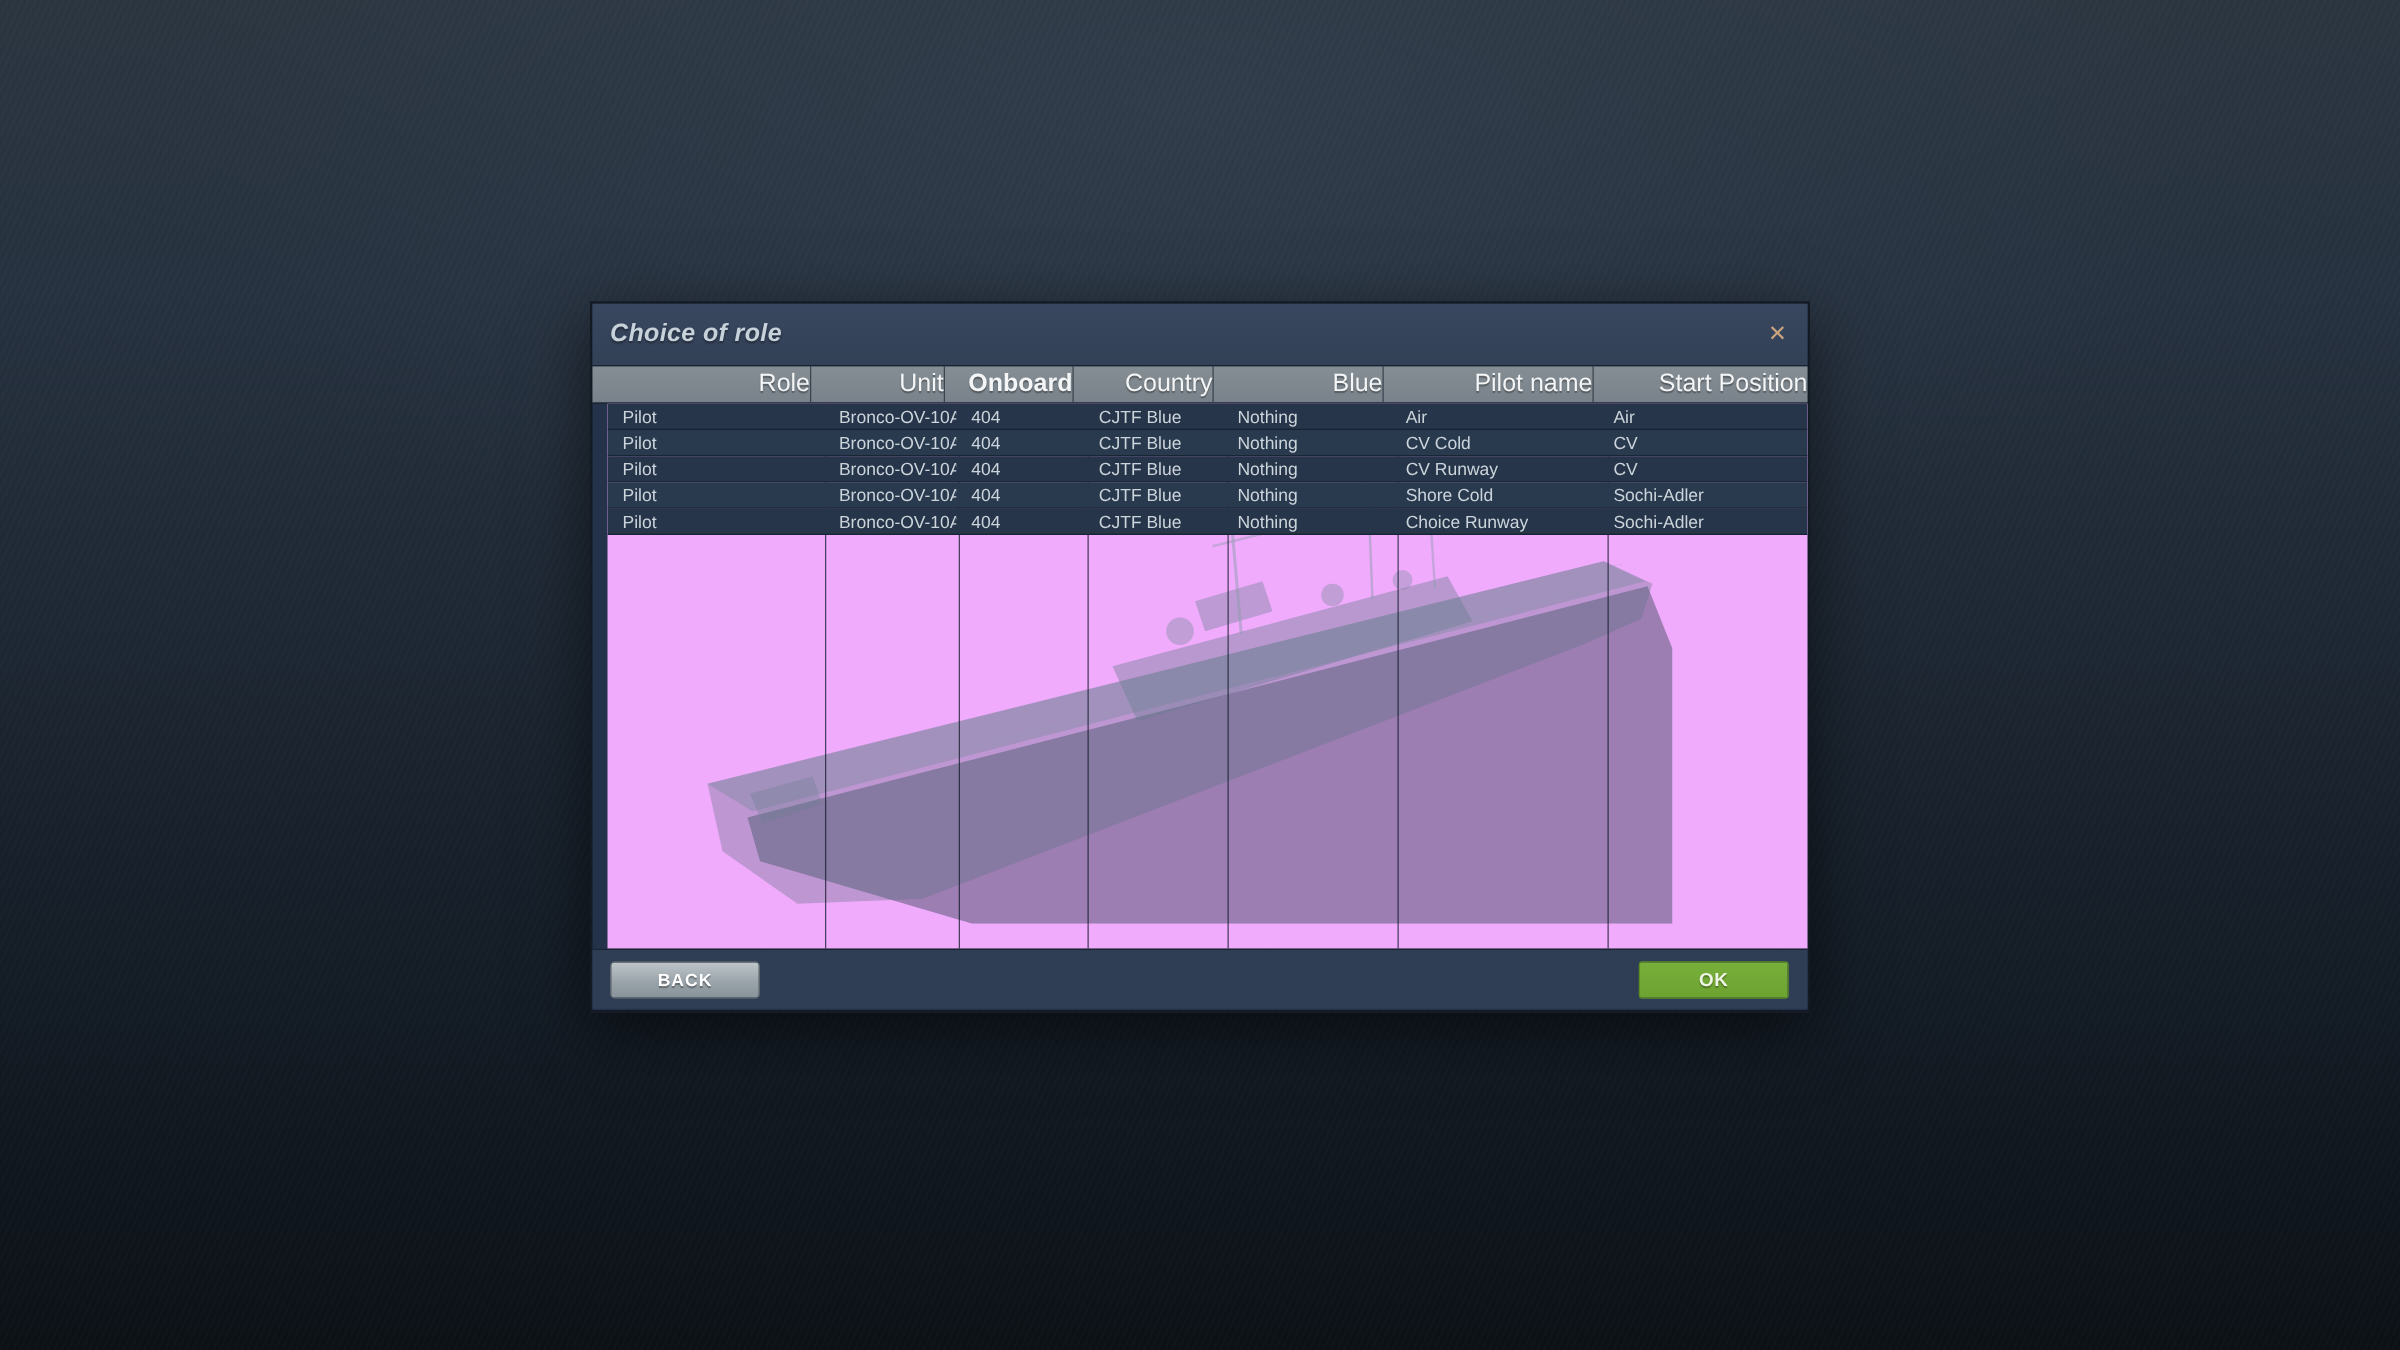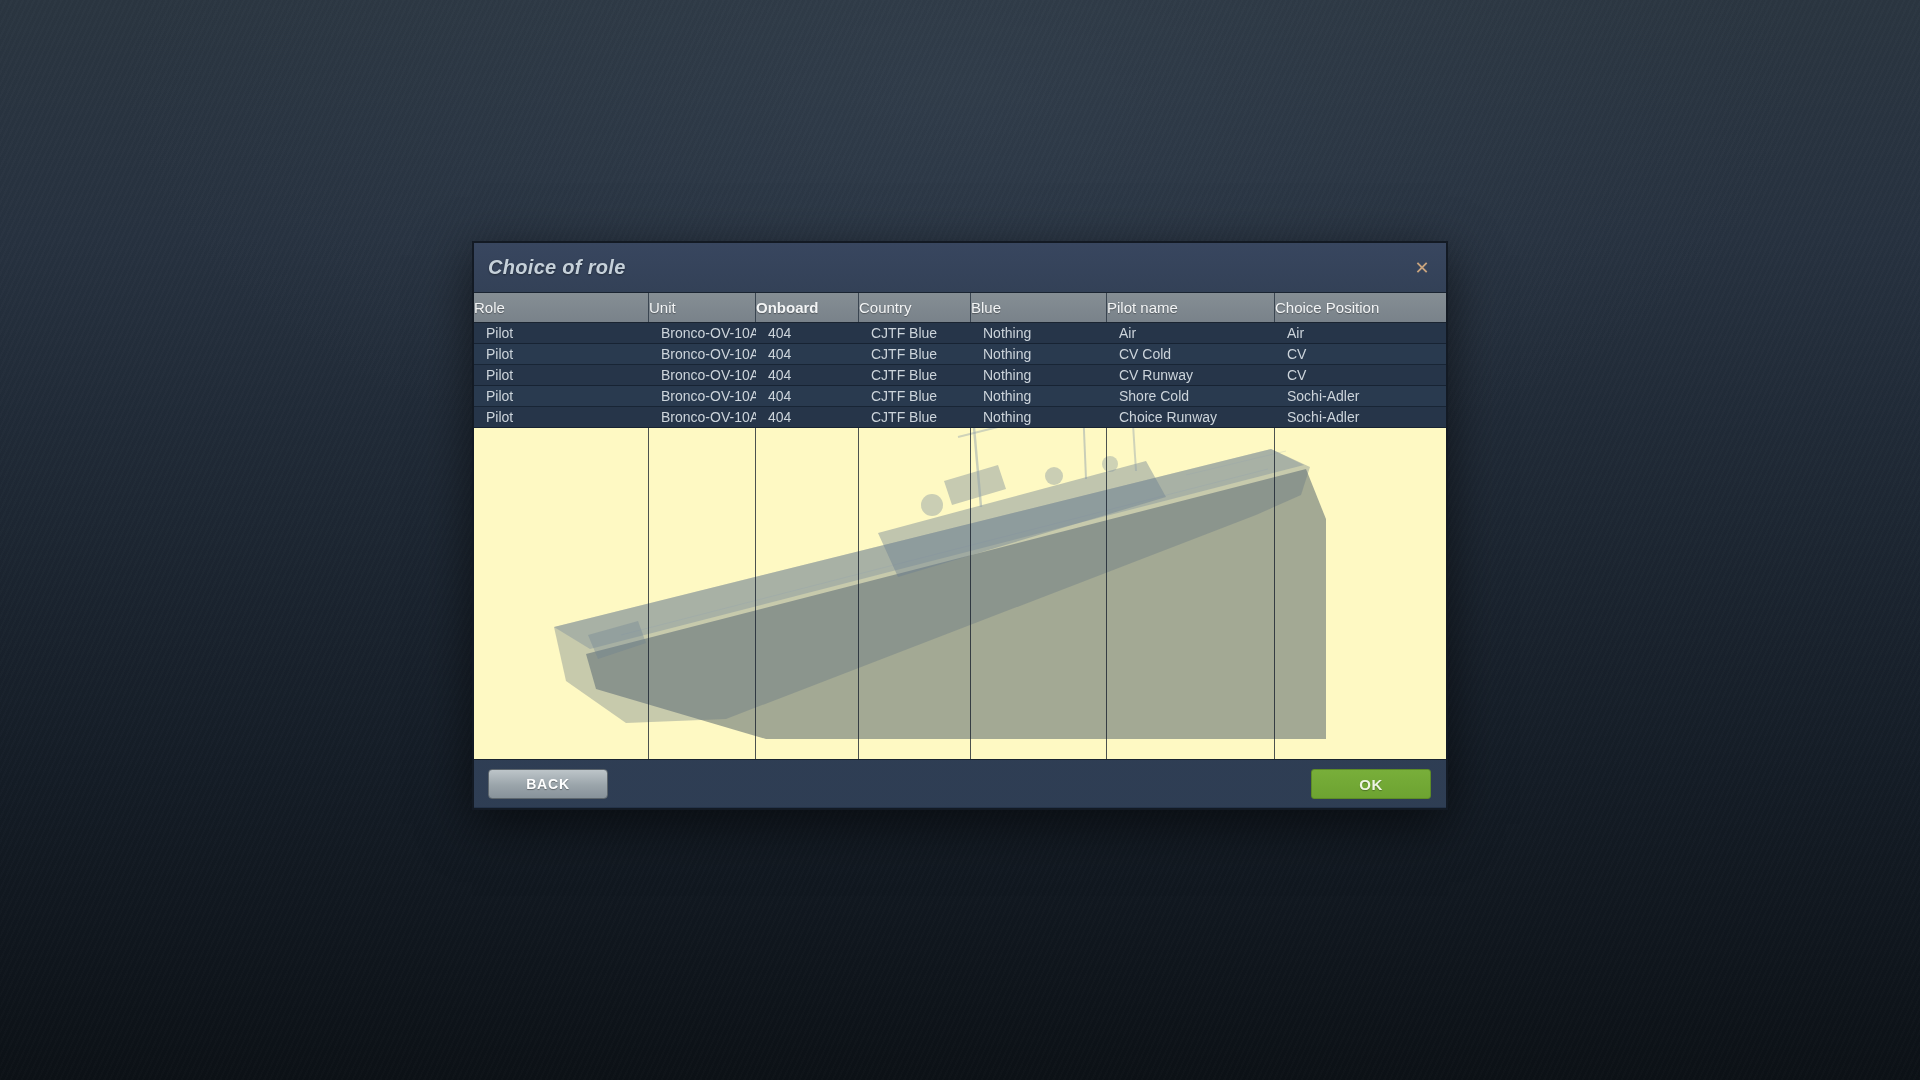"Role" .hcell { font-size: 15px -> 20px; text-align: left -> right }
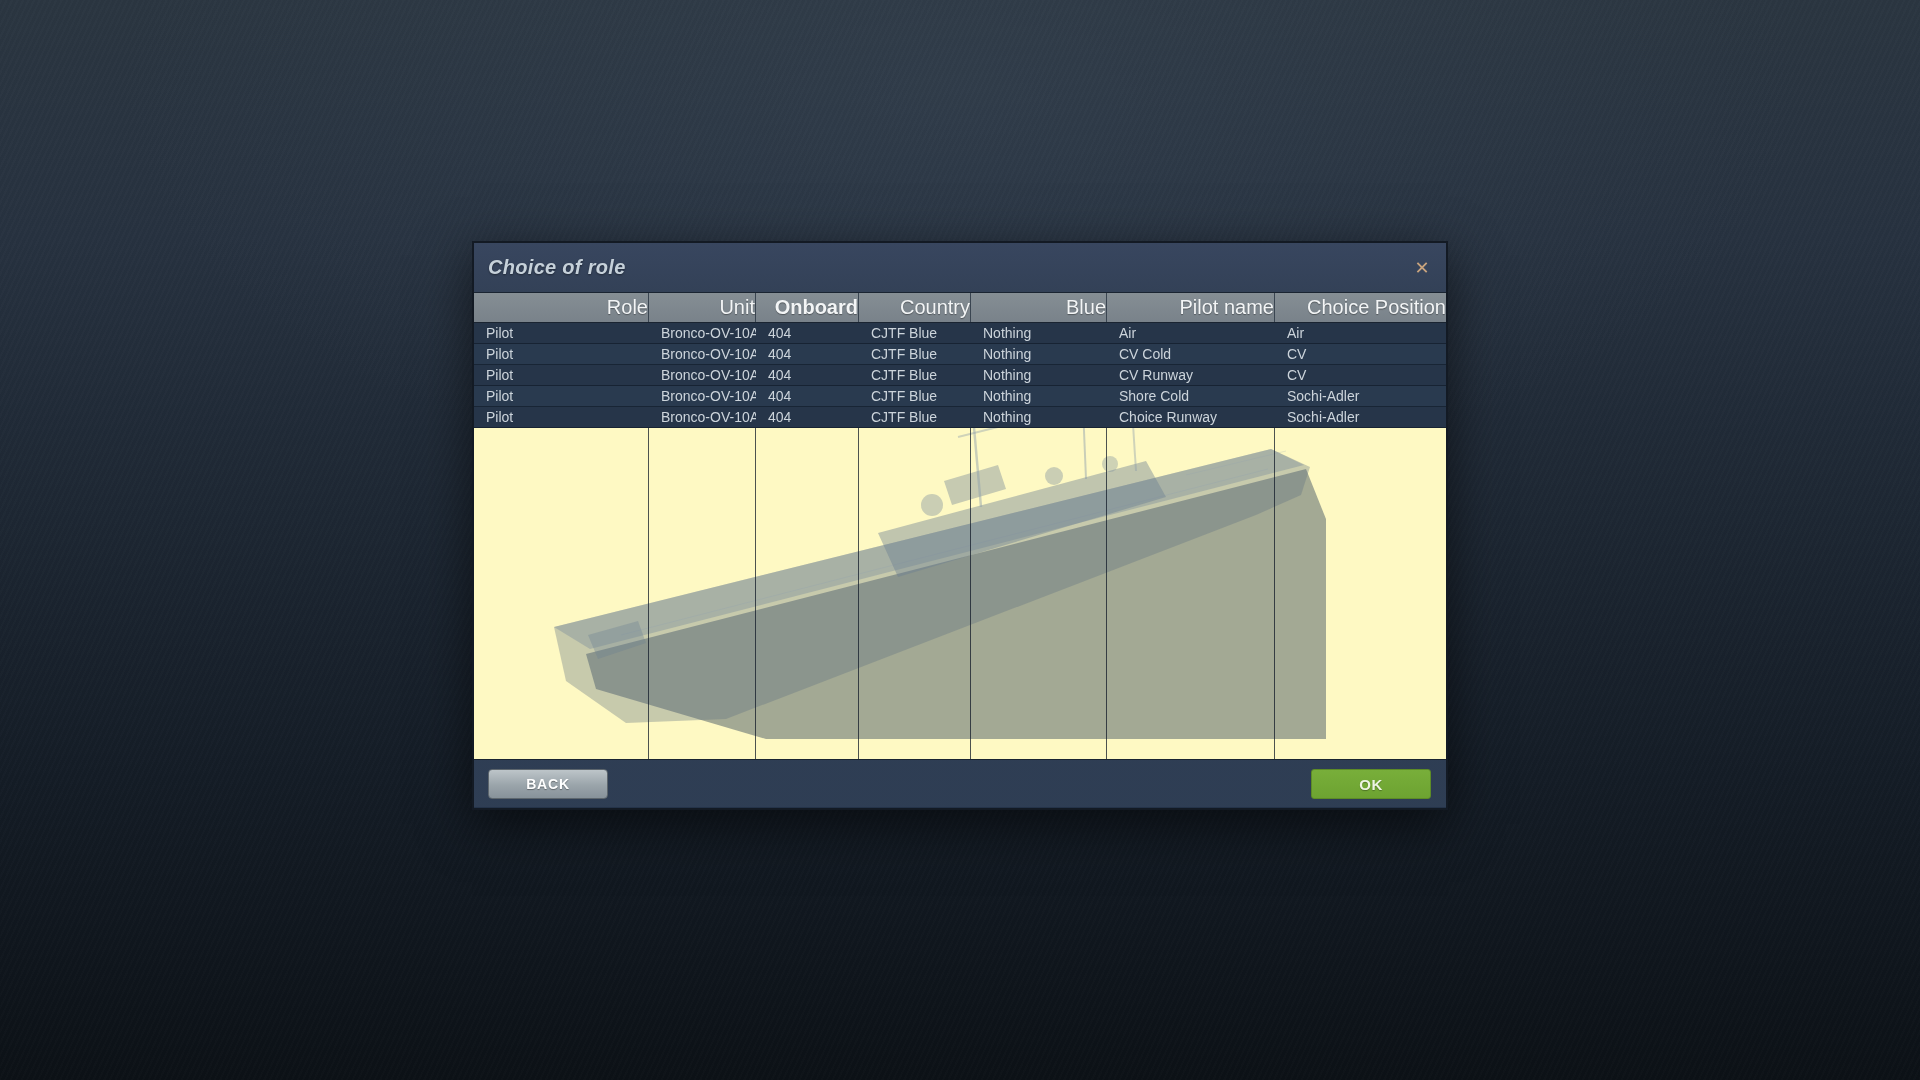"Choice Position" div.hcell { text: Choice -> Start }
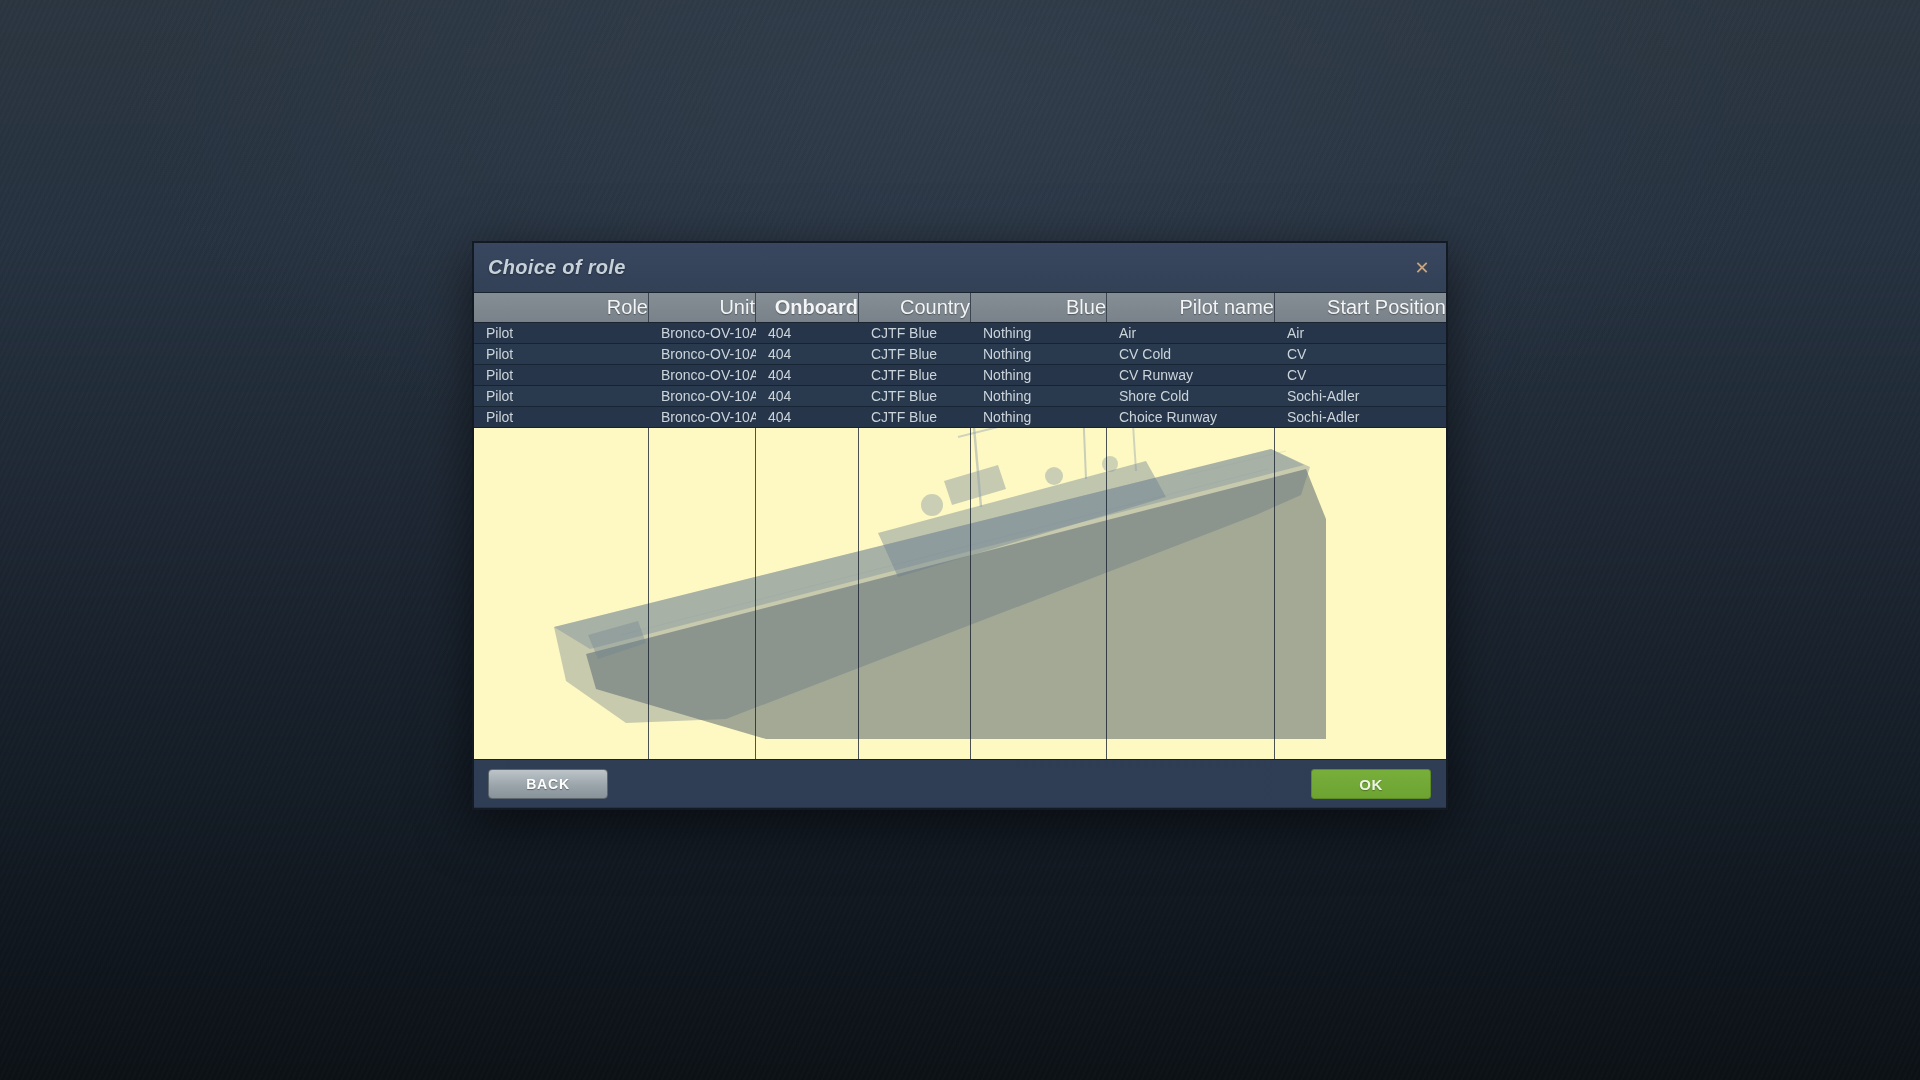"Pilot" .table-body { background: #fef9c3 -> #f0abfc; margin-left: none -> 12px }
